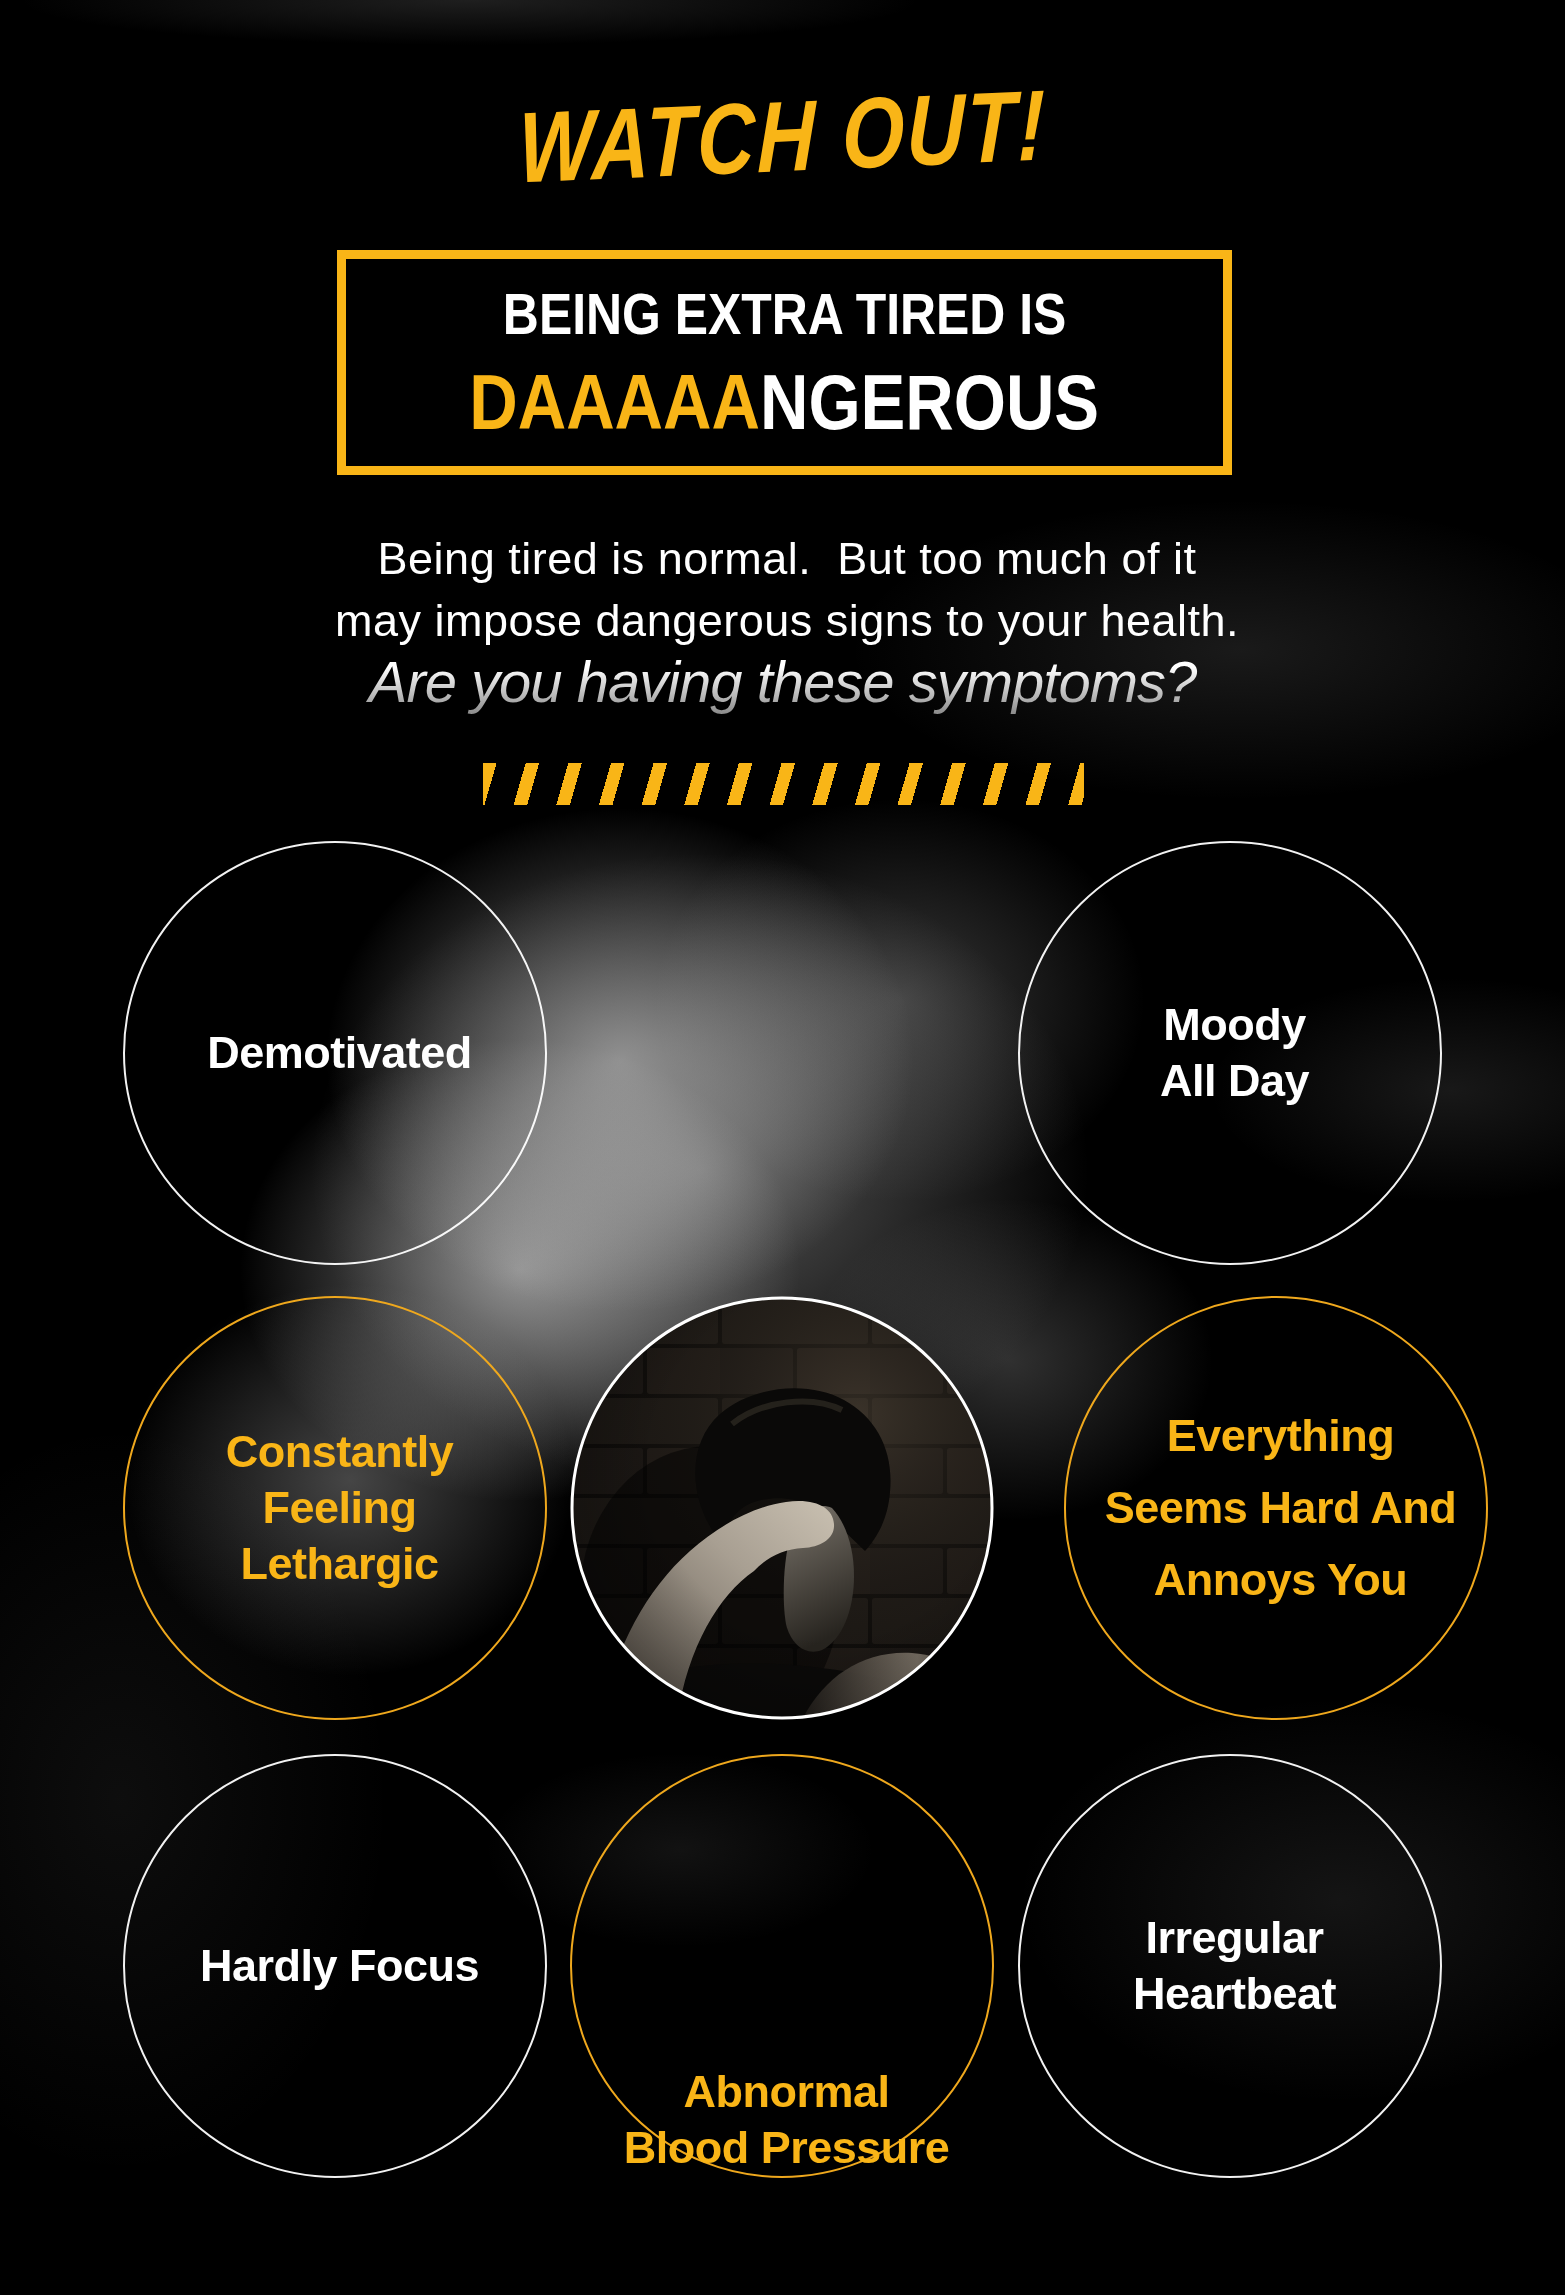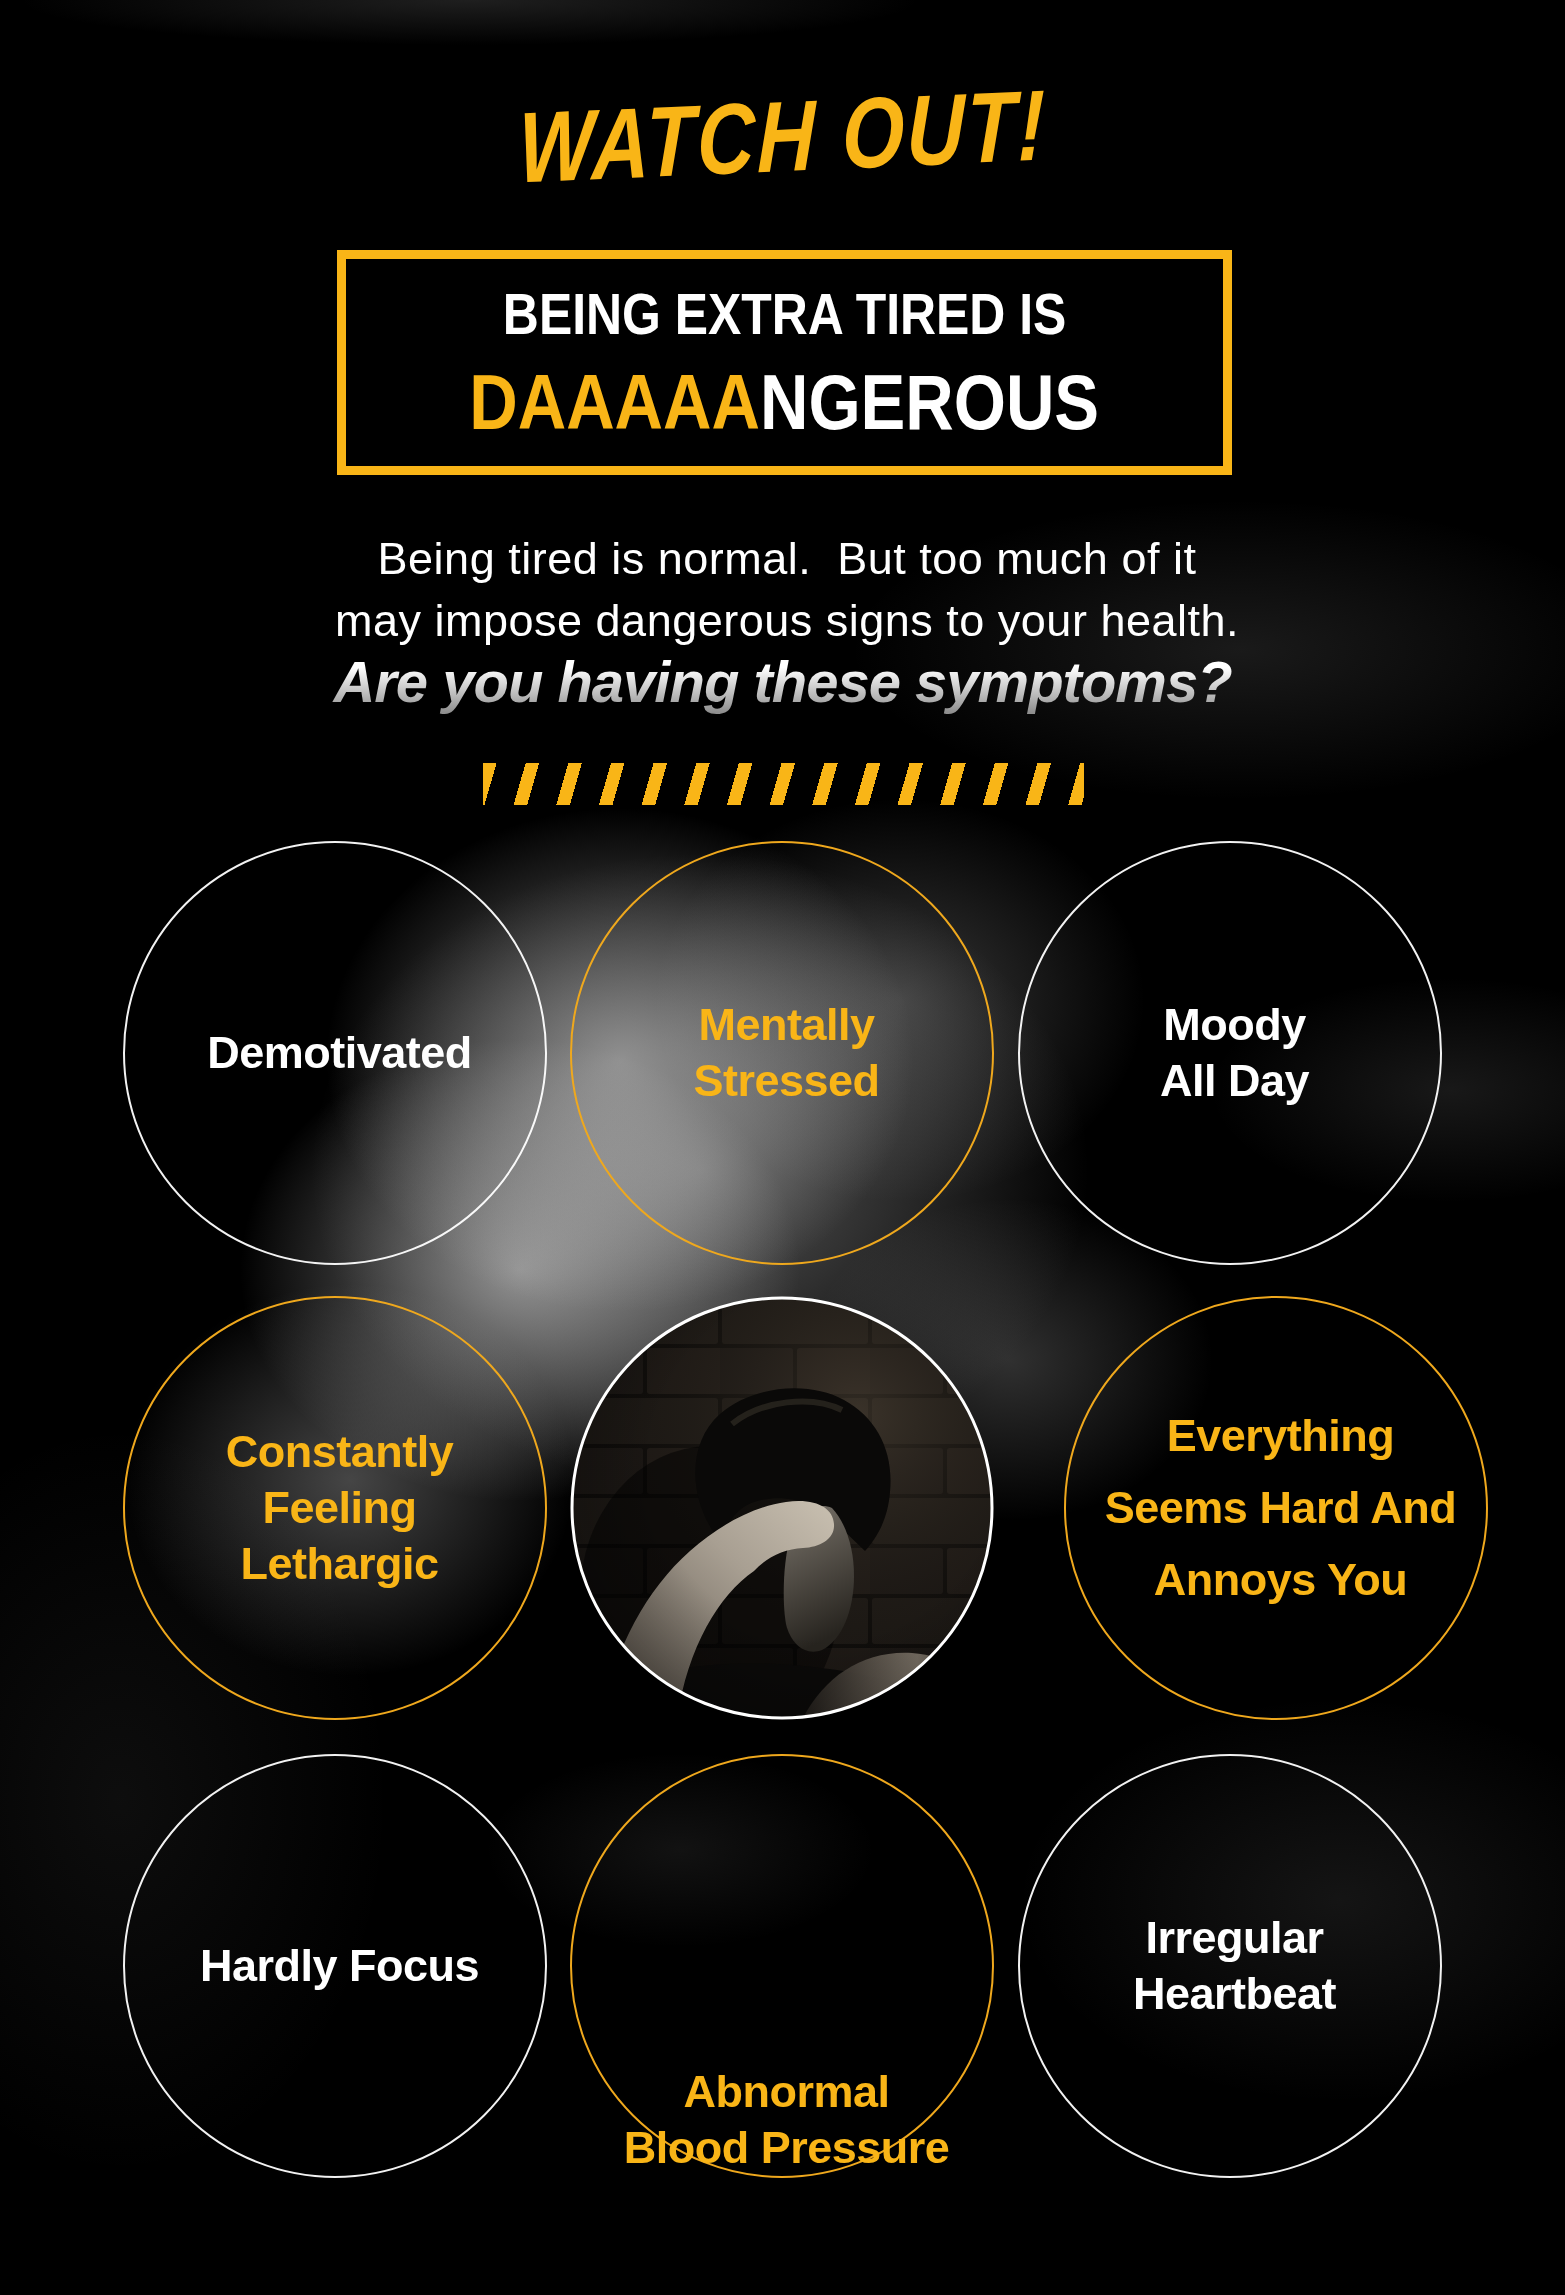"Are you having these symptoms?" .question { font-weight: bold -> normal }
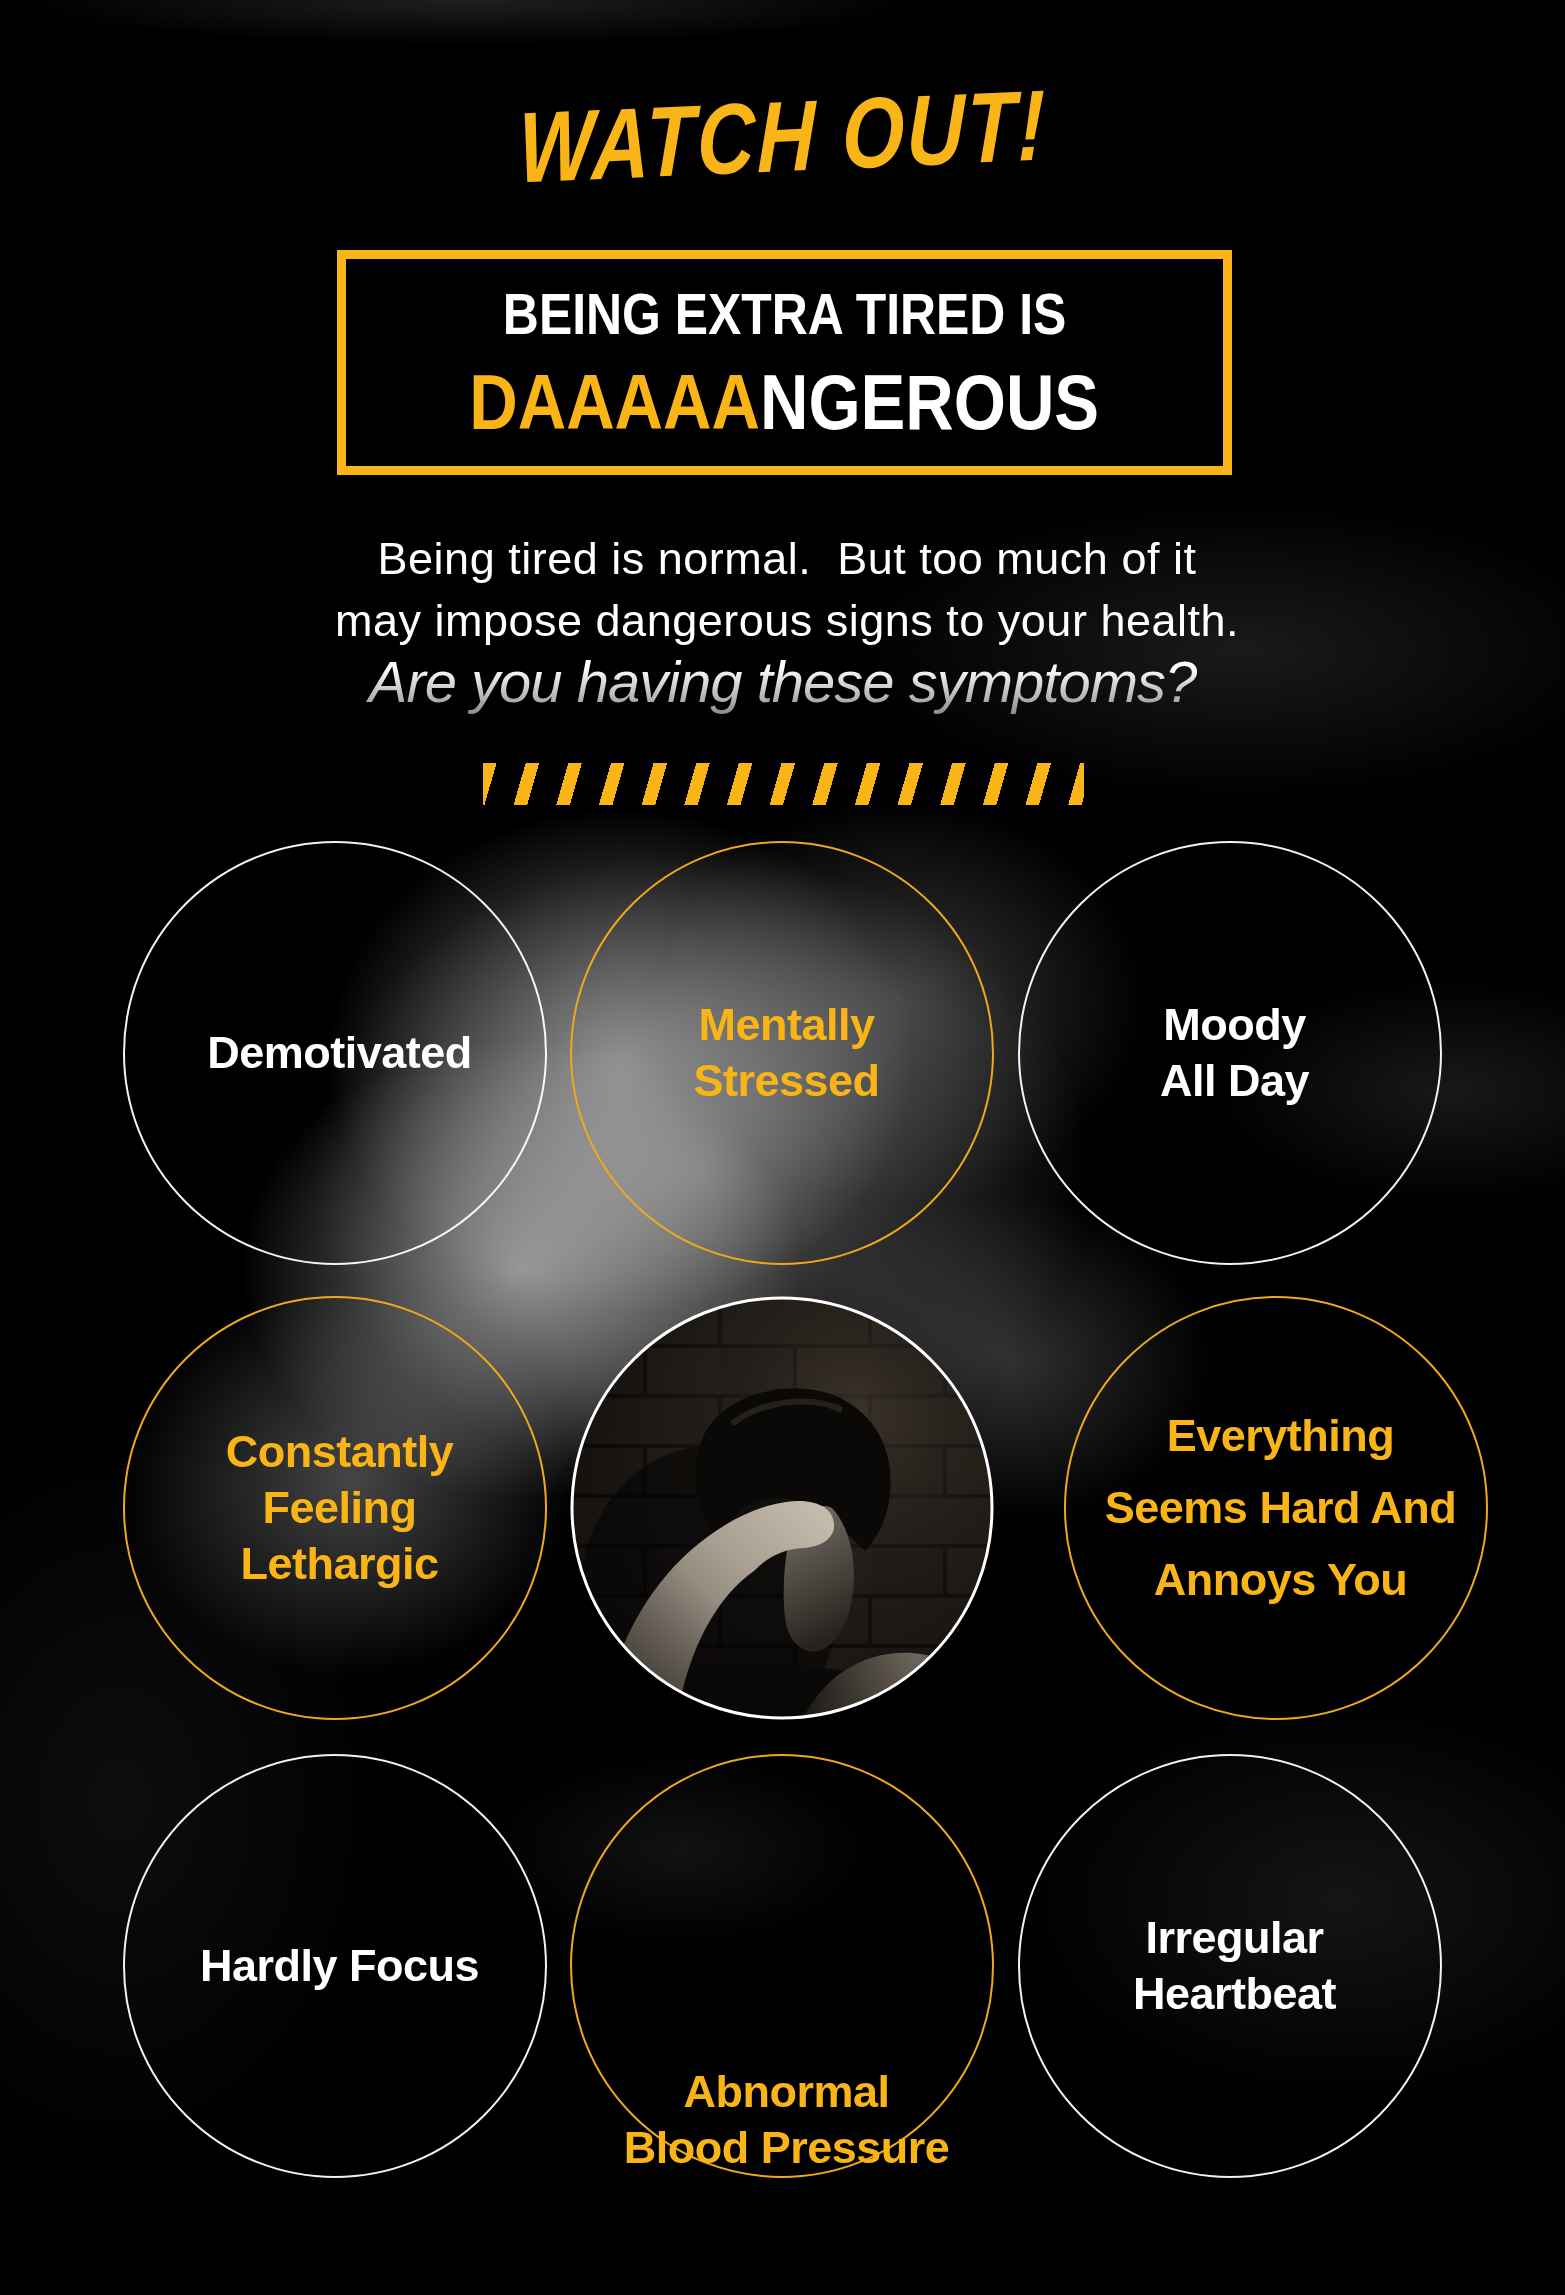"Mentally" div.circle { html: <div> <span>Mentally</span> <span>Stressed</span> </div> -> none }
